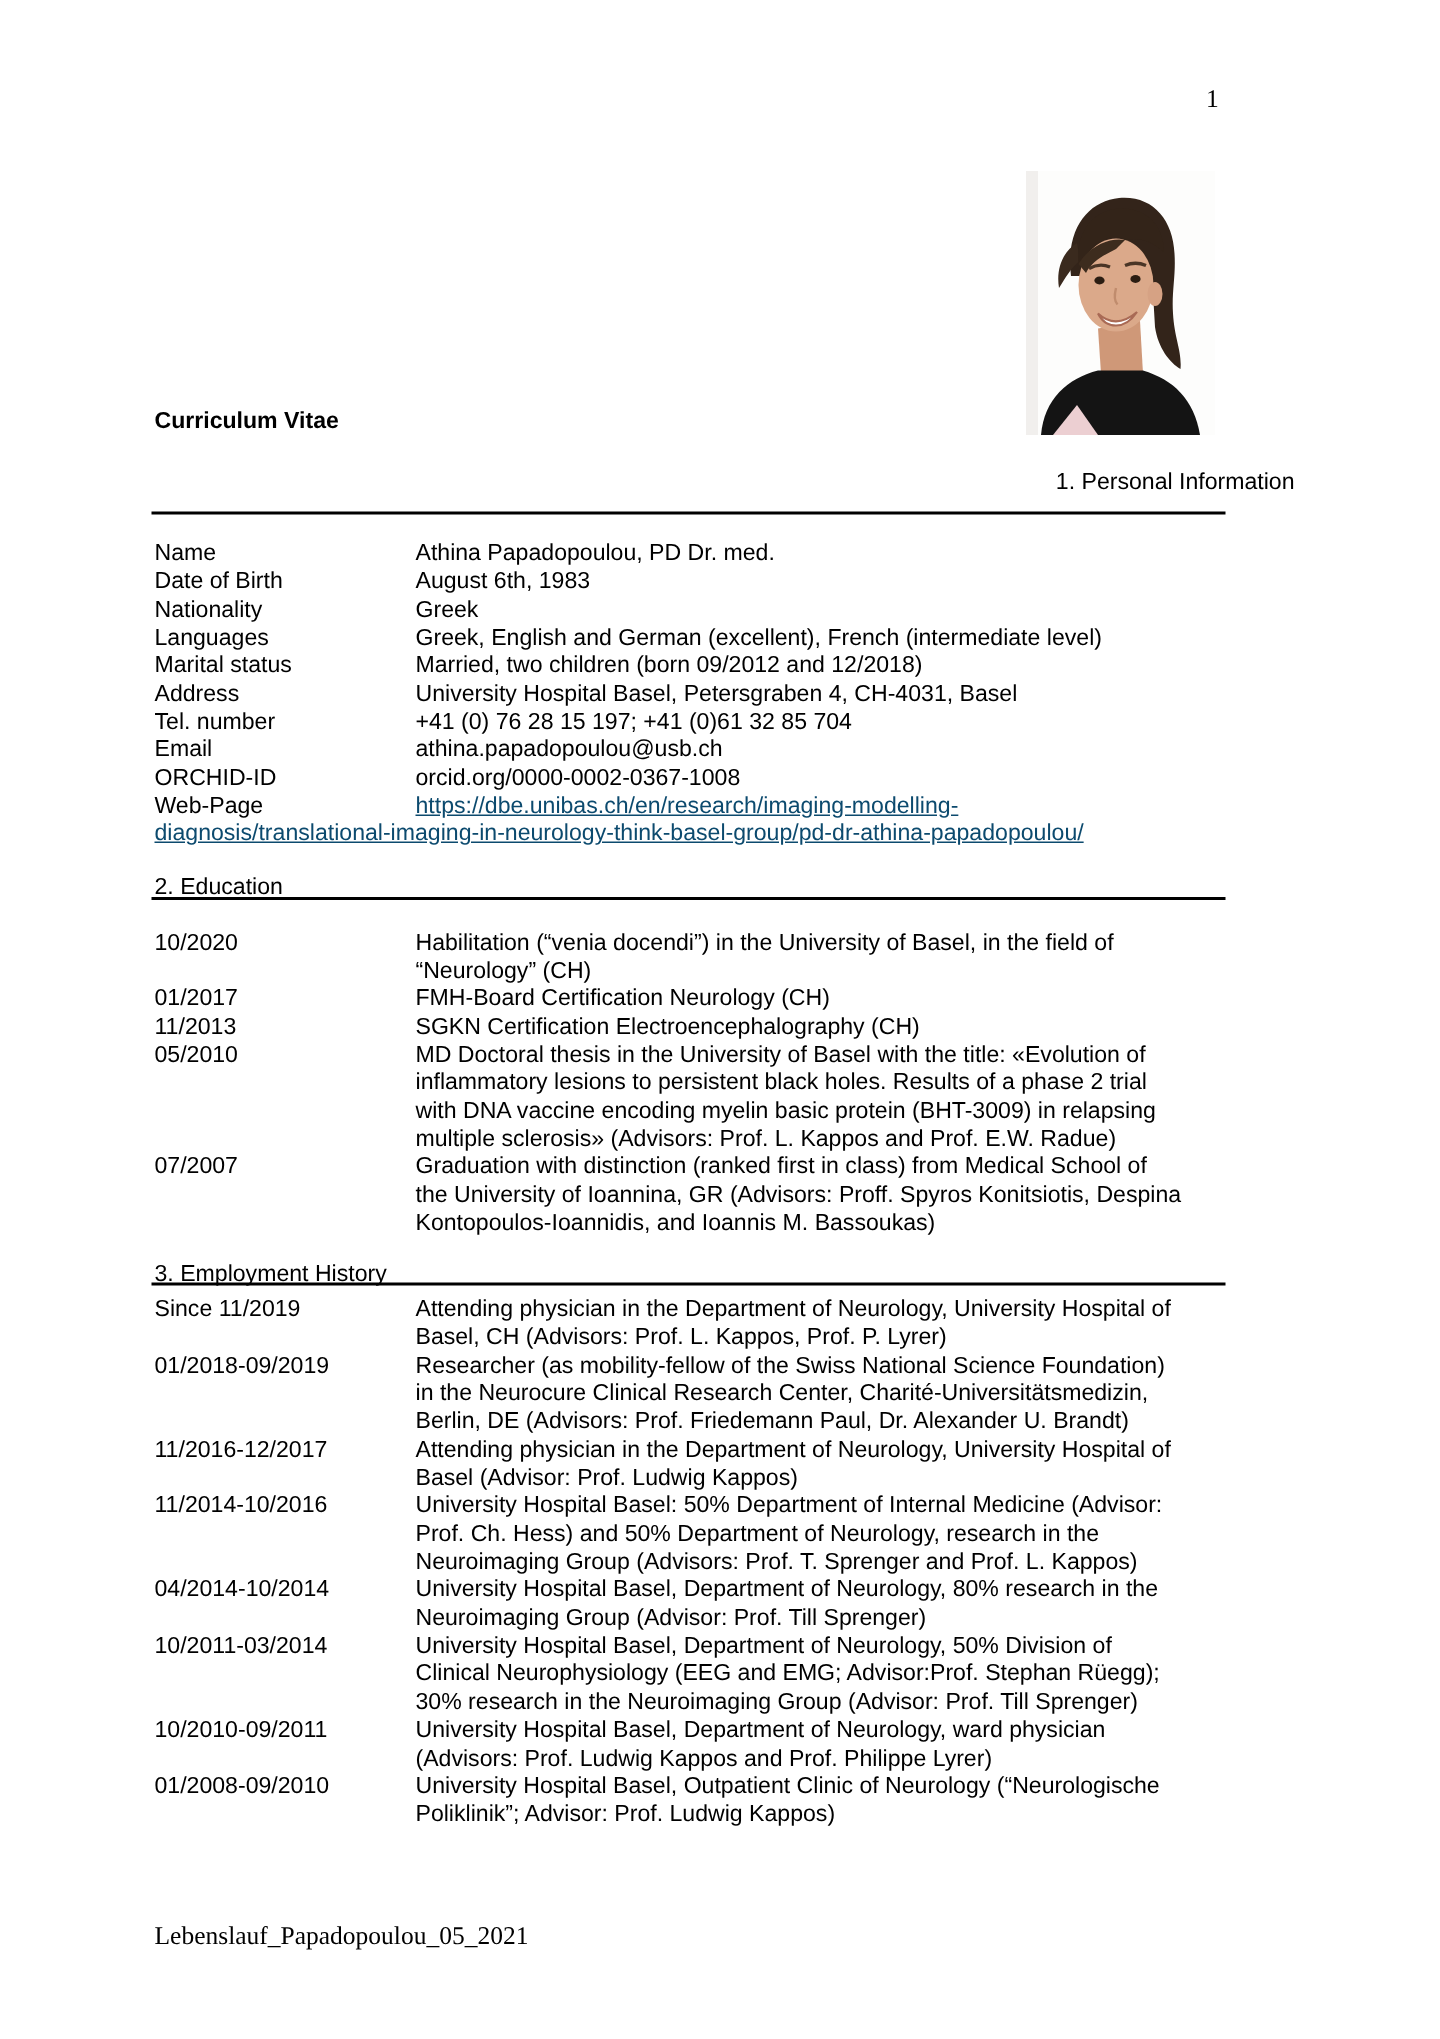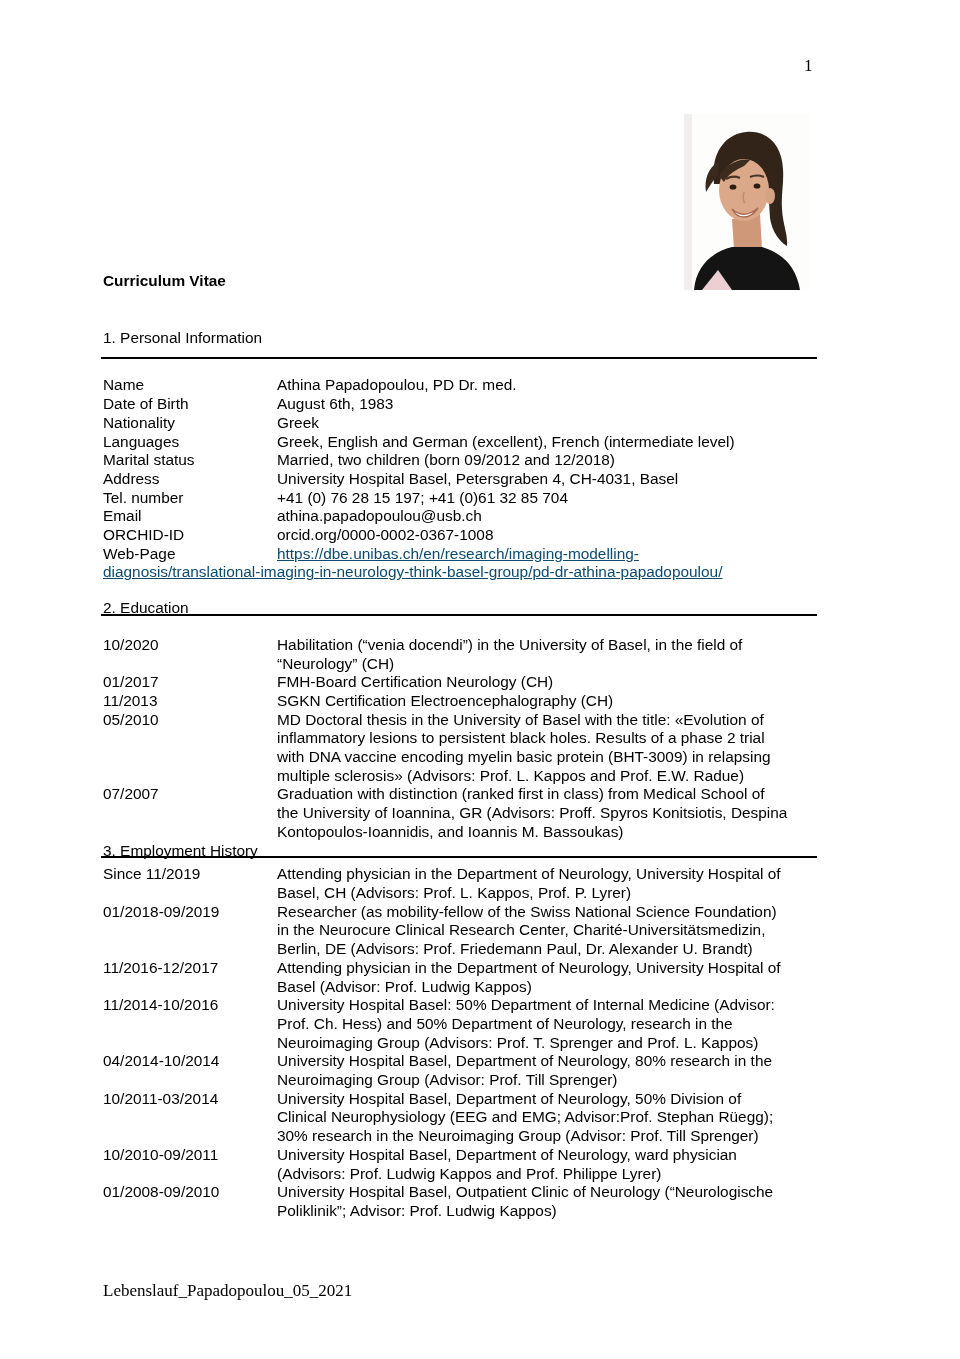"1. Personal Information" .heading-personal { margin-top: 38px -> 22px; text-align: none -> right }
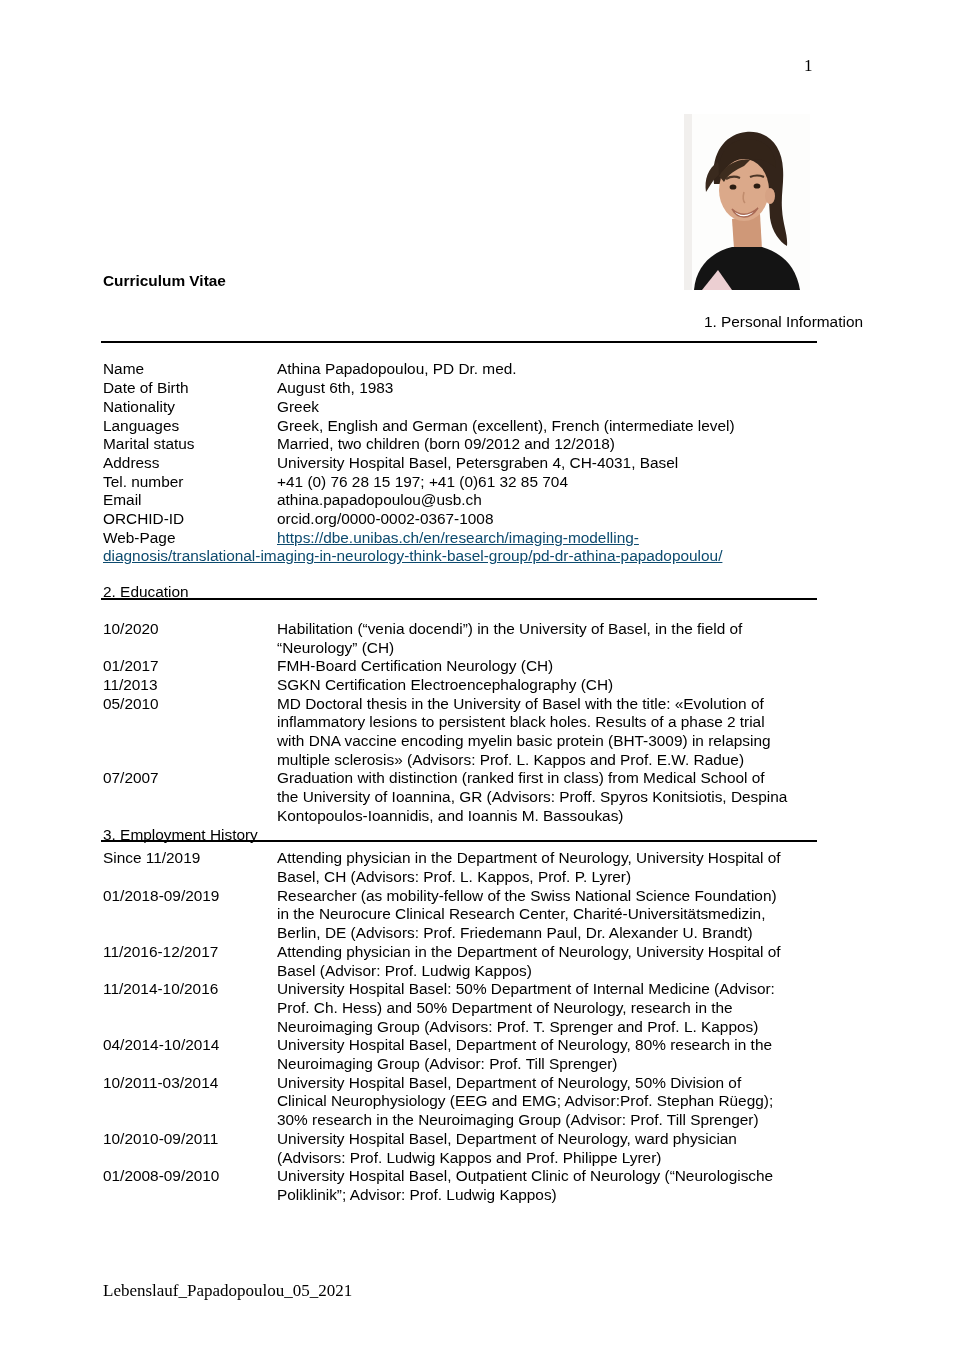"3. Employment History" .heading-employment { margin-top: none -> 15px }
